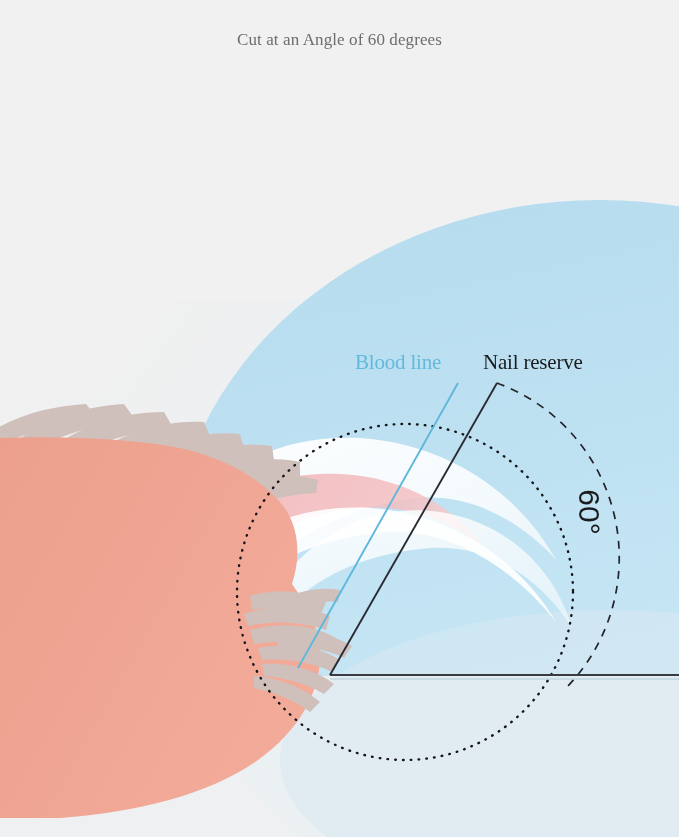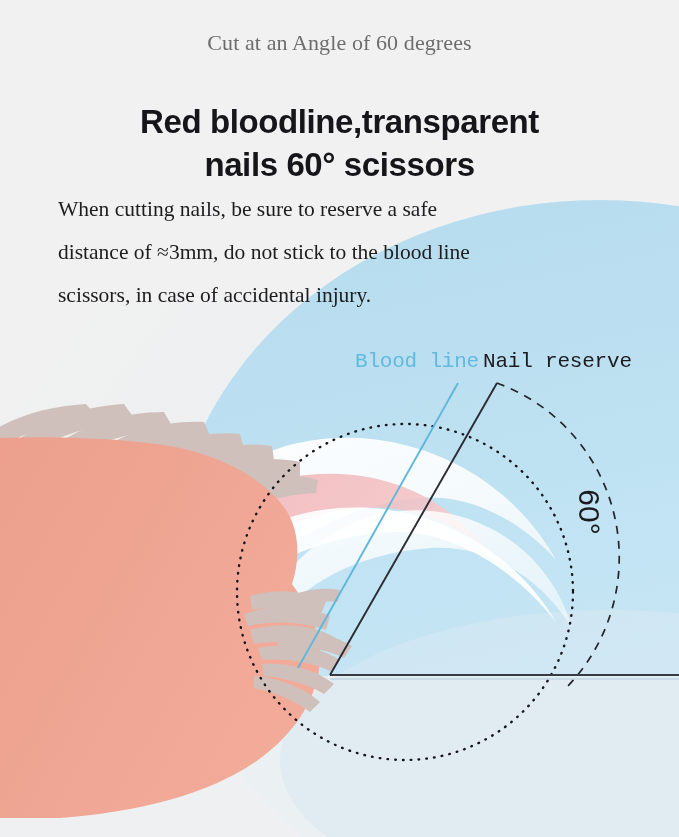"Cut at an Angle of" .eyebrow { font-size: 22px -> 17px }
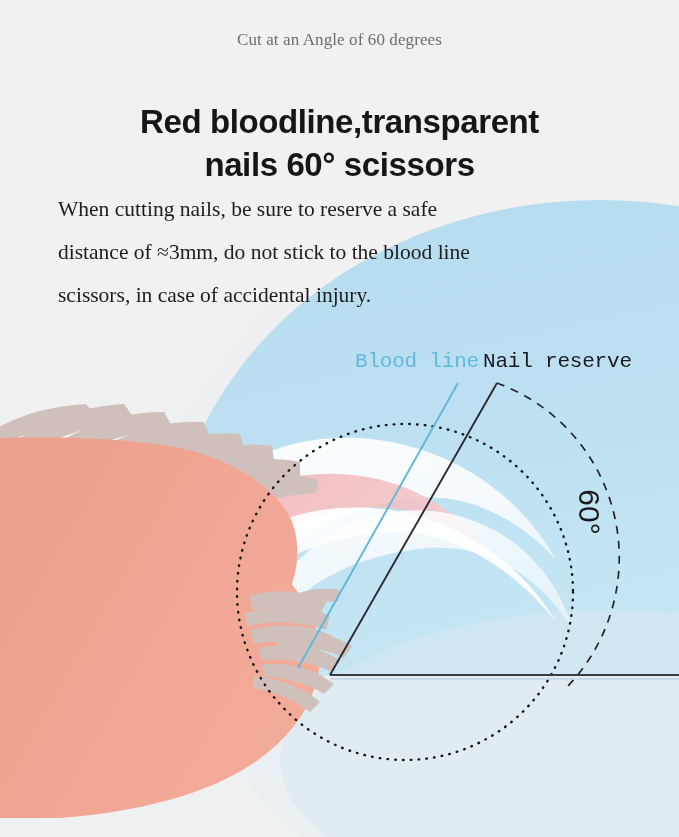"Red bloodline,transparent" h1.headline { html: <h1> <span>Red bloodline,transparent</span> <span>nails 60° scissors</span> </h1> -> none }
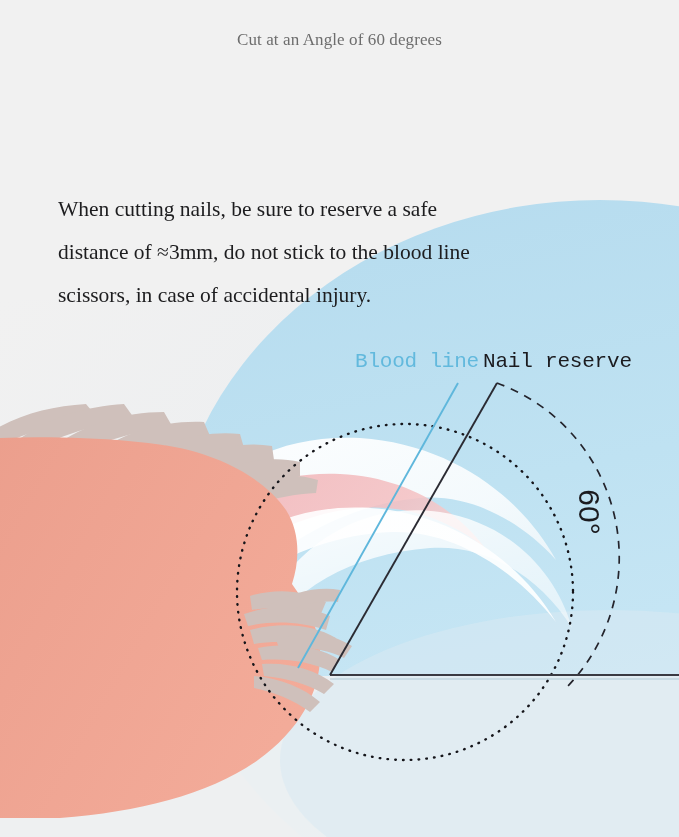"When cutting nails, be sure" div.body-copy { html: <div> <span>When cutting nails, be sure to reserve a safe</span> <span>distance of ≈3mm, do not stick to the blood line</span> <span>scissors, in case of accidental injury.</span> </div> -> none }
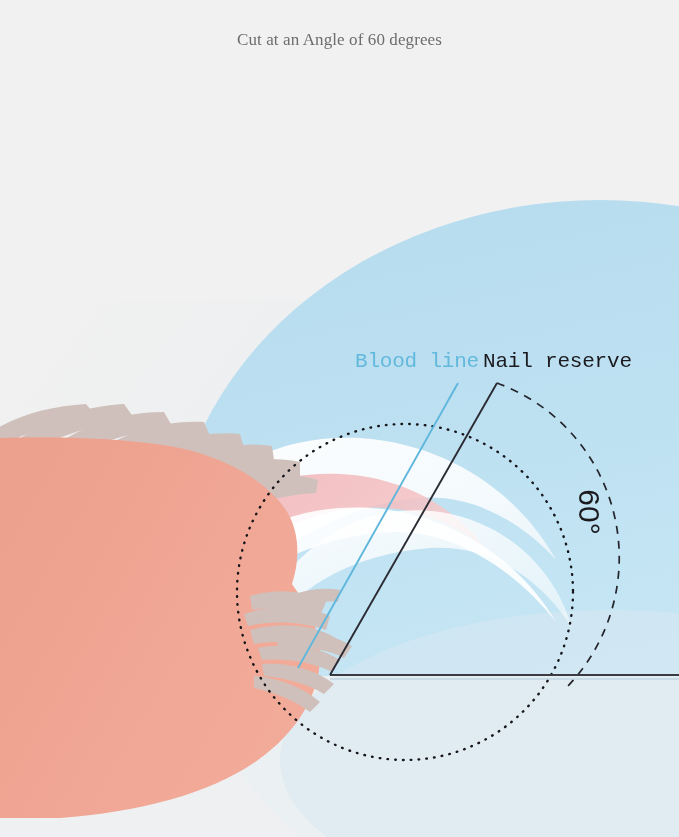"Blood line" .diagram-label { font-family: Liberation Mono, monospace -> Liberation Serif, serif }
